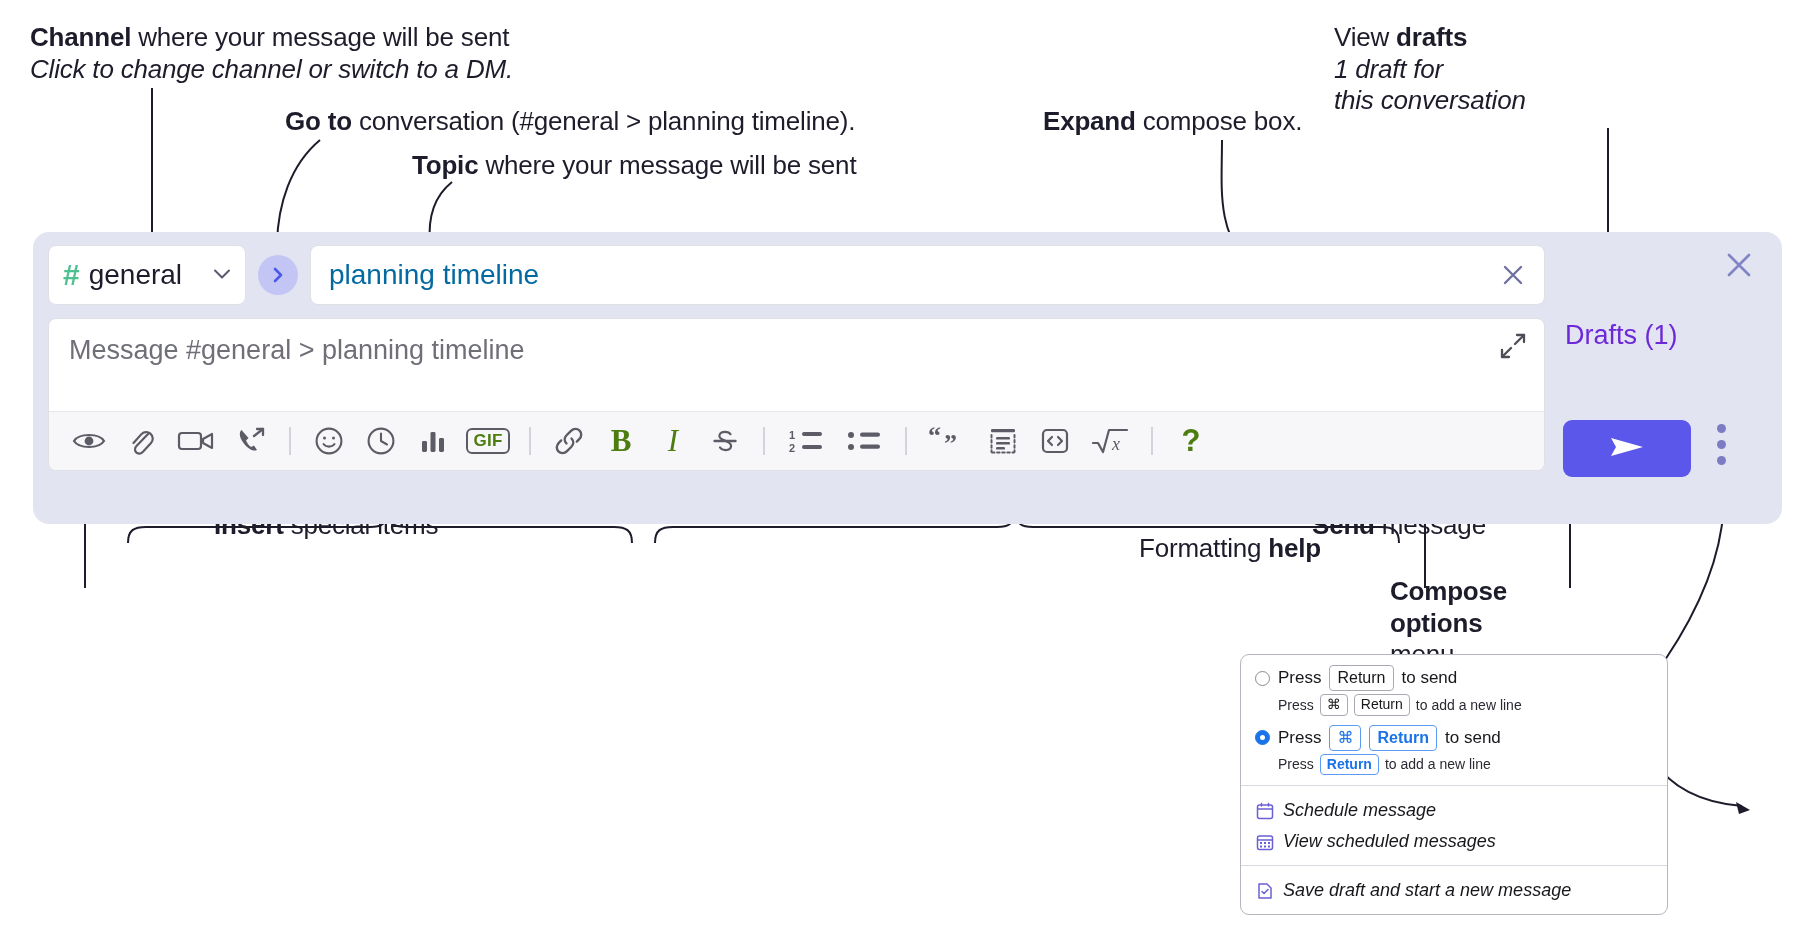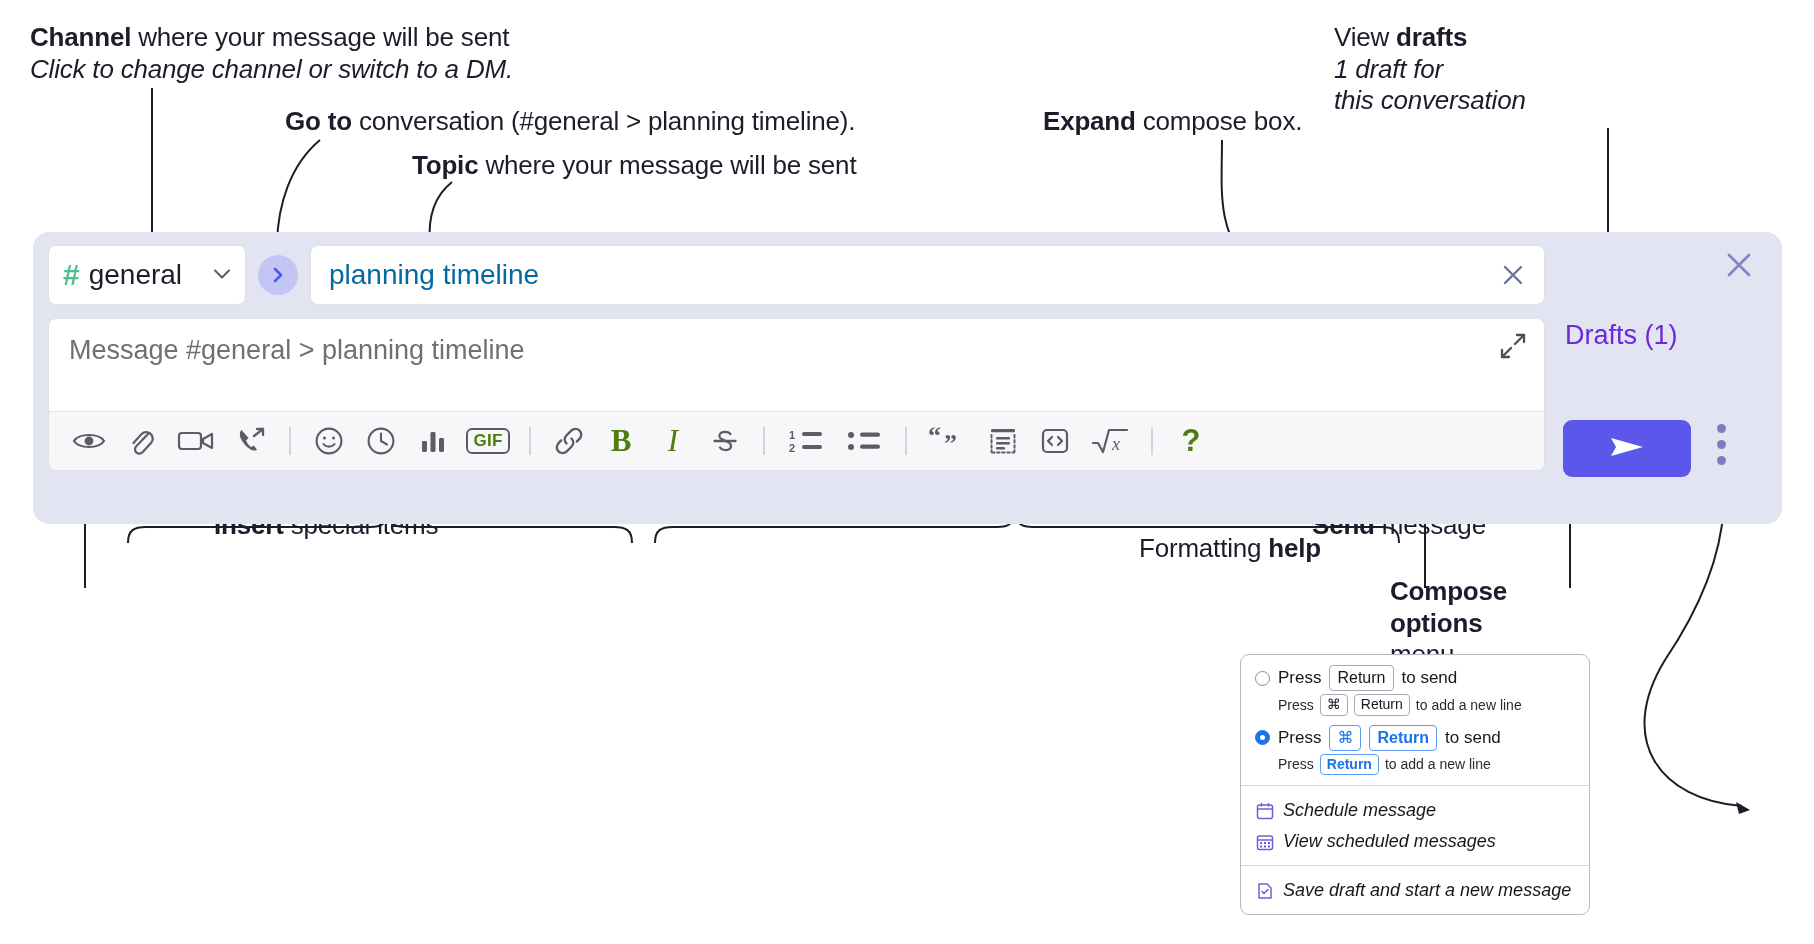"Press" .popup { width: 350px -> 428px }
